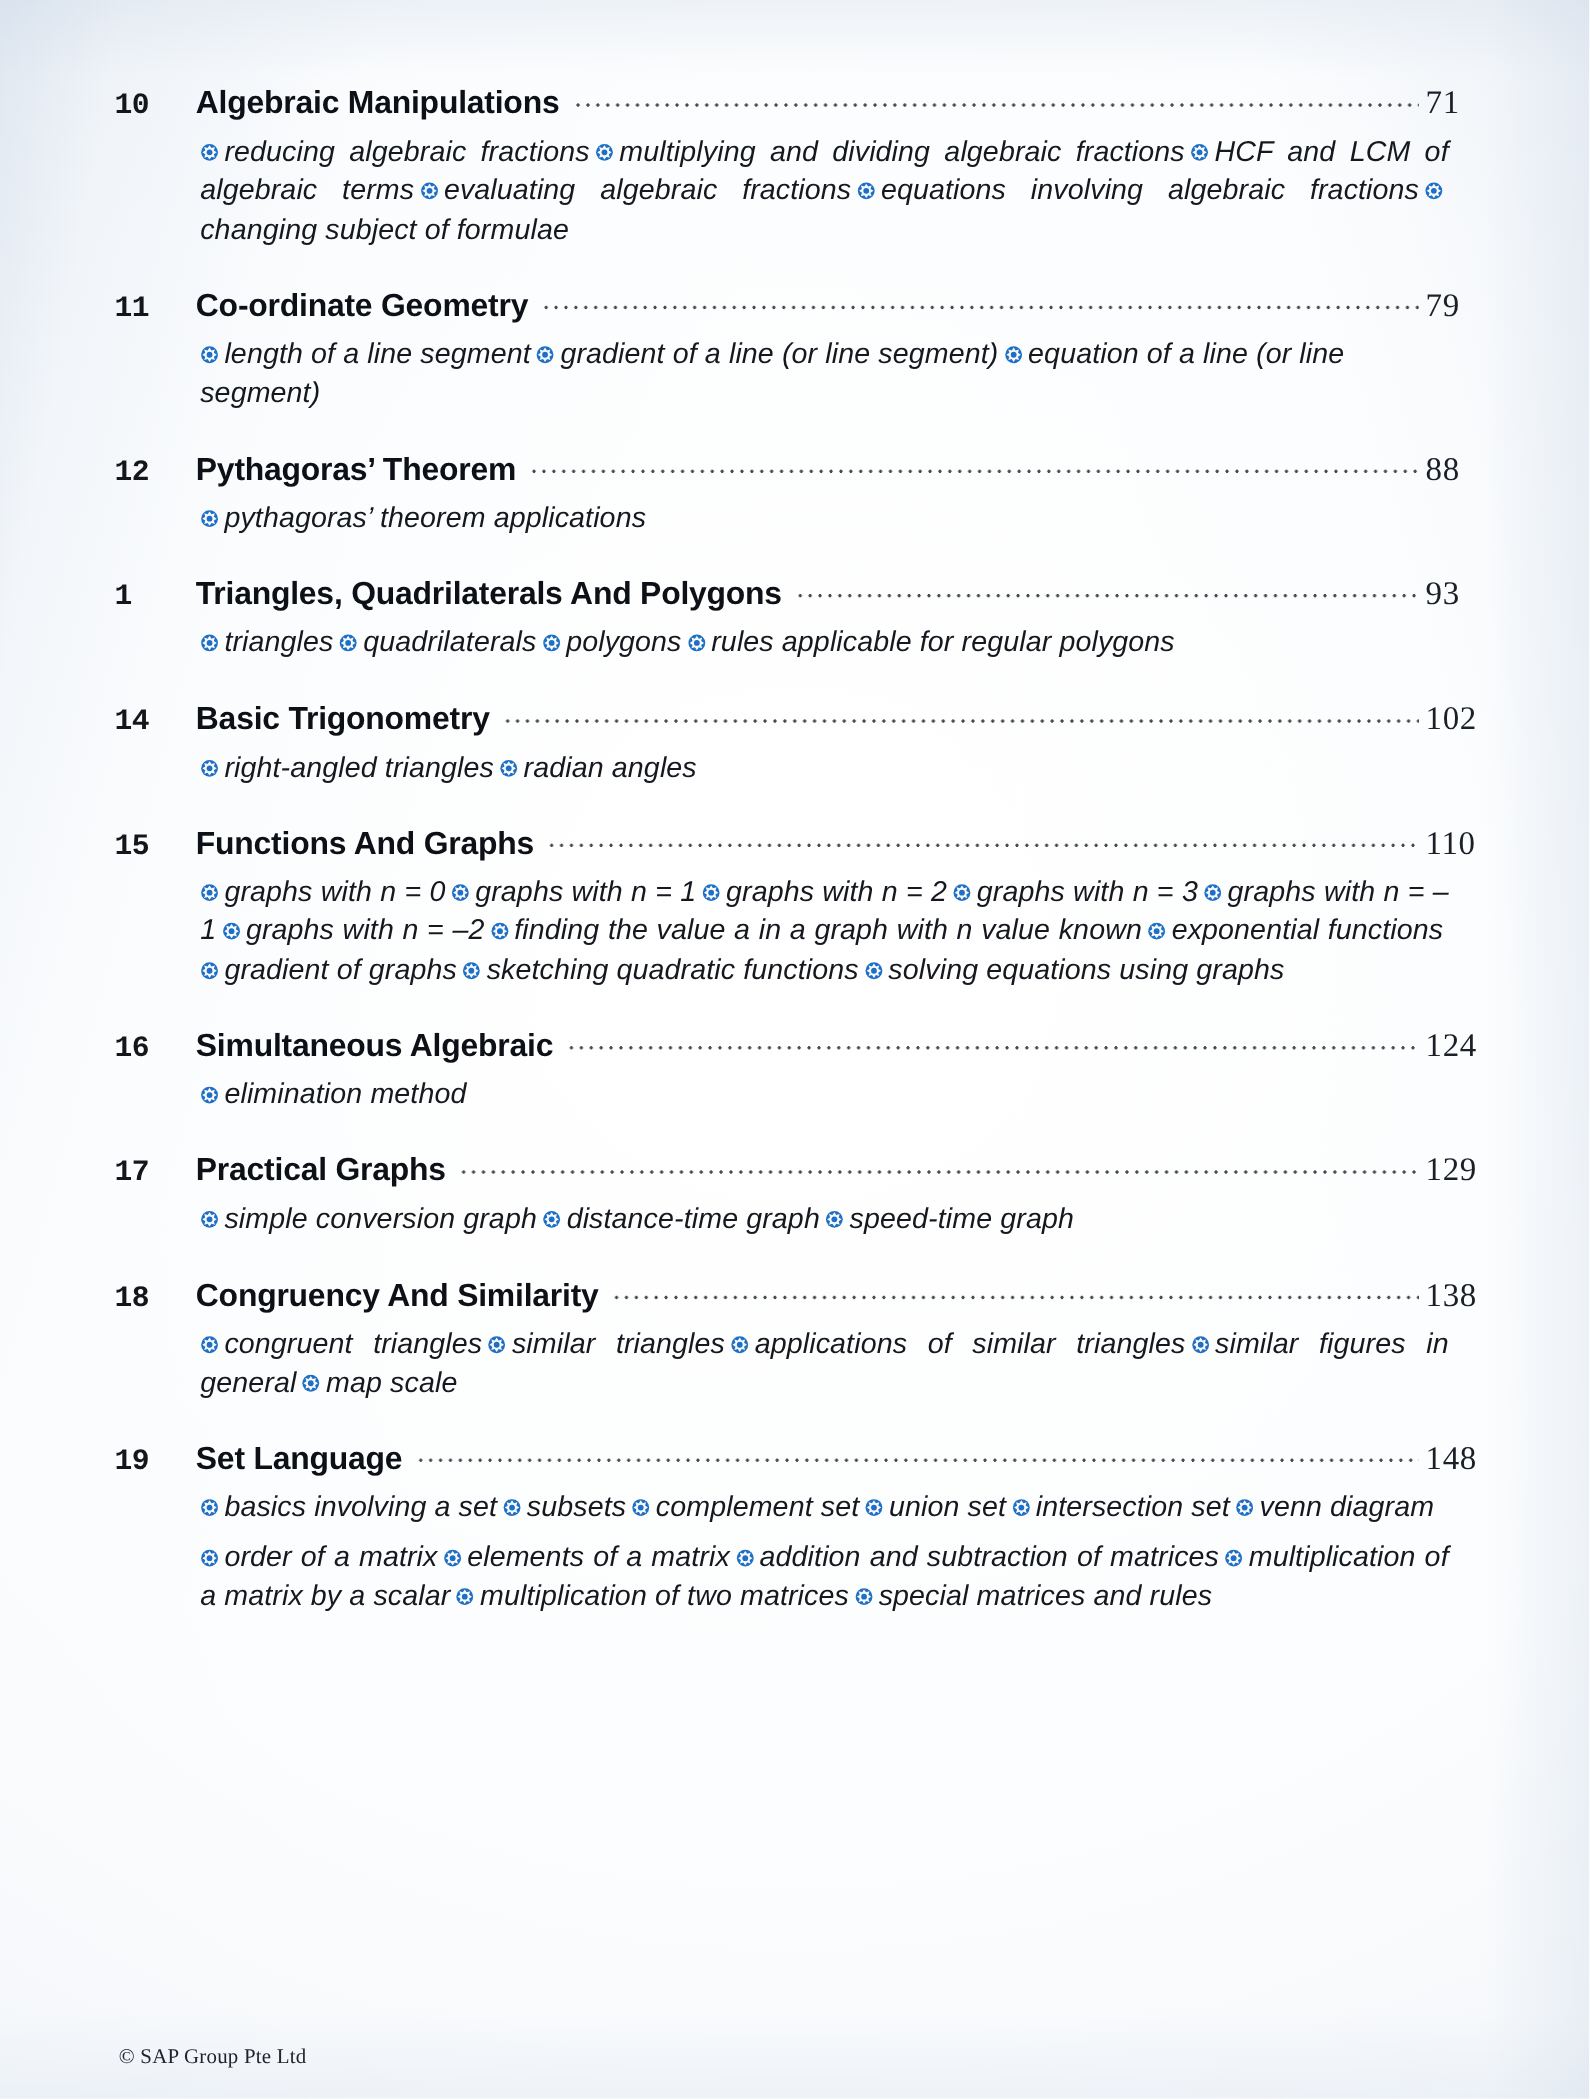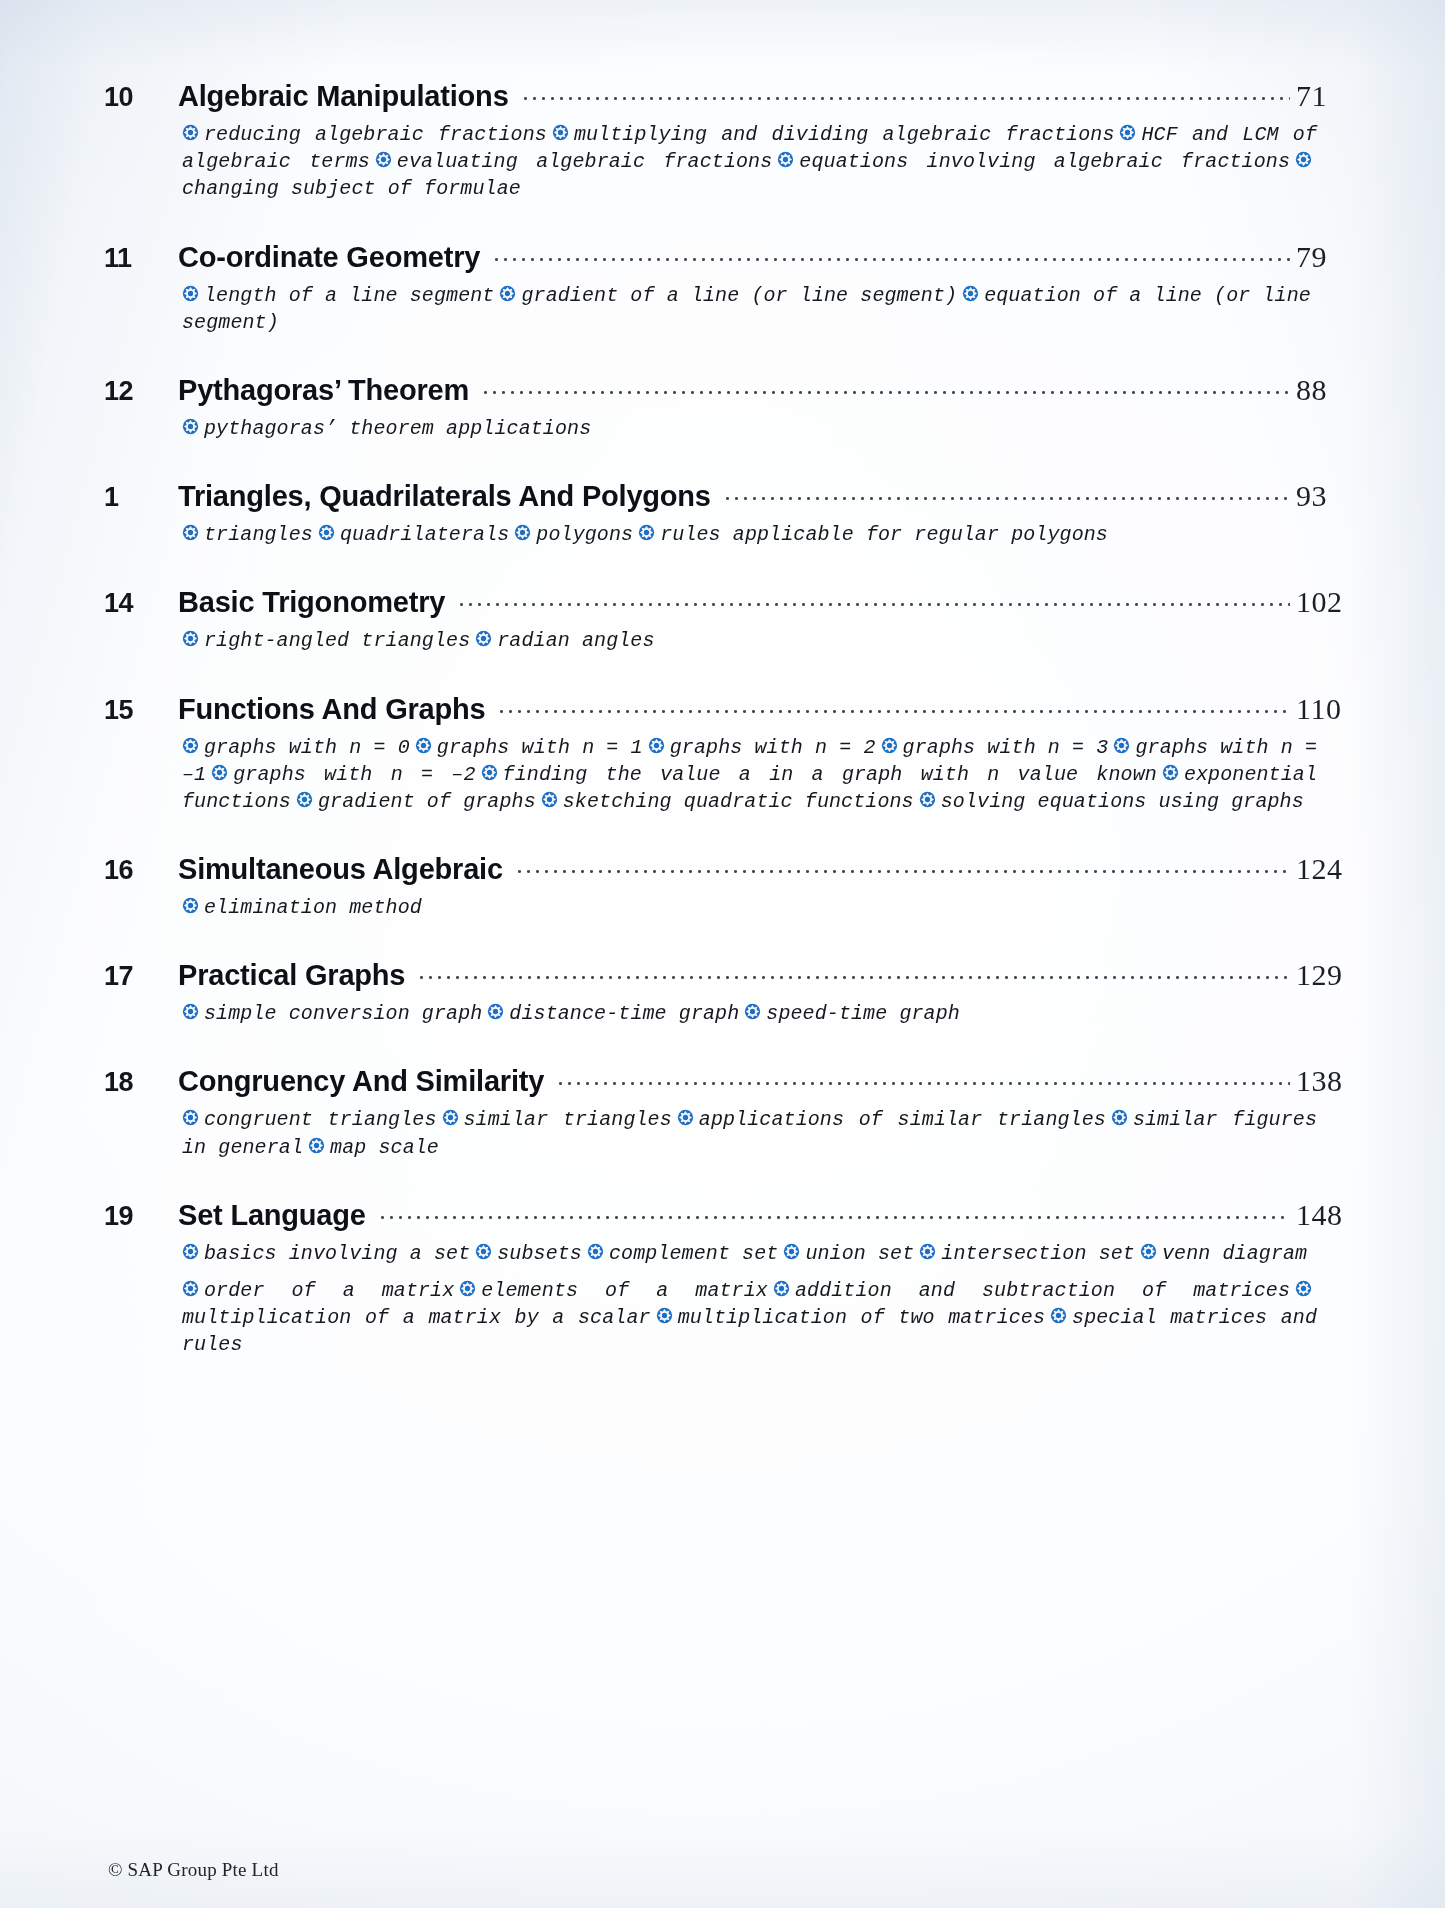"10" .chapter-num { font-family: Liberation Sans, sans-serif -> Liberation Mono, monospace }
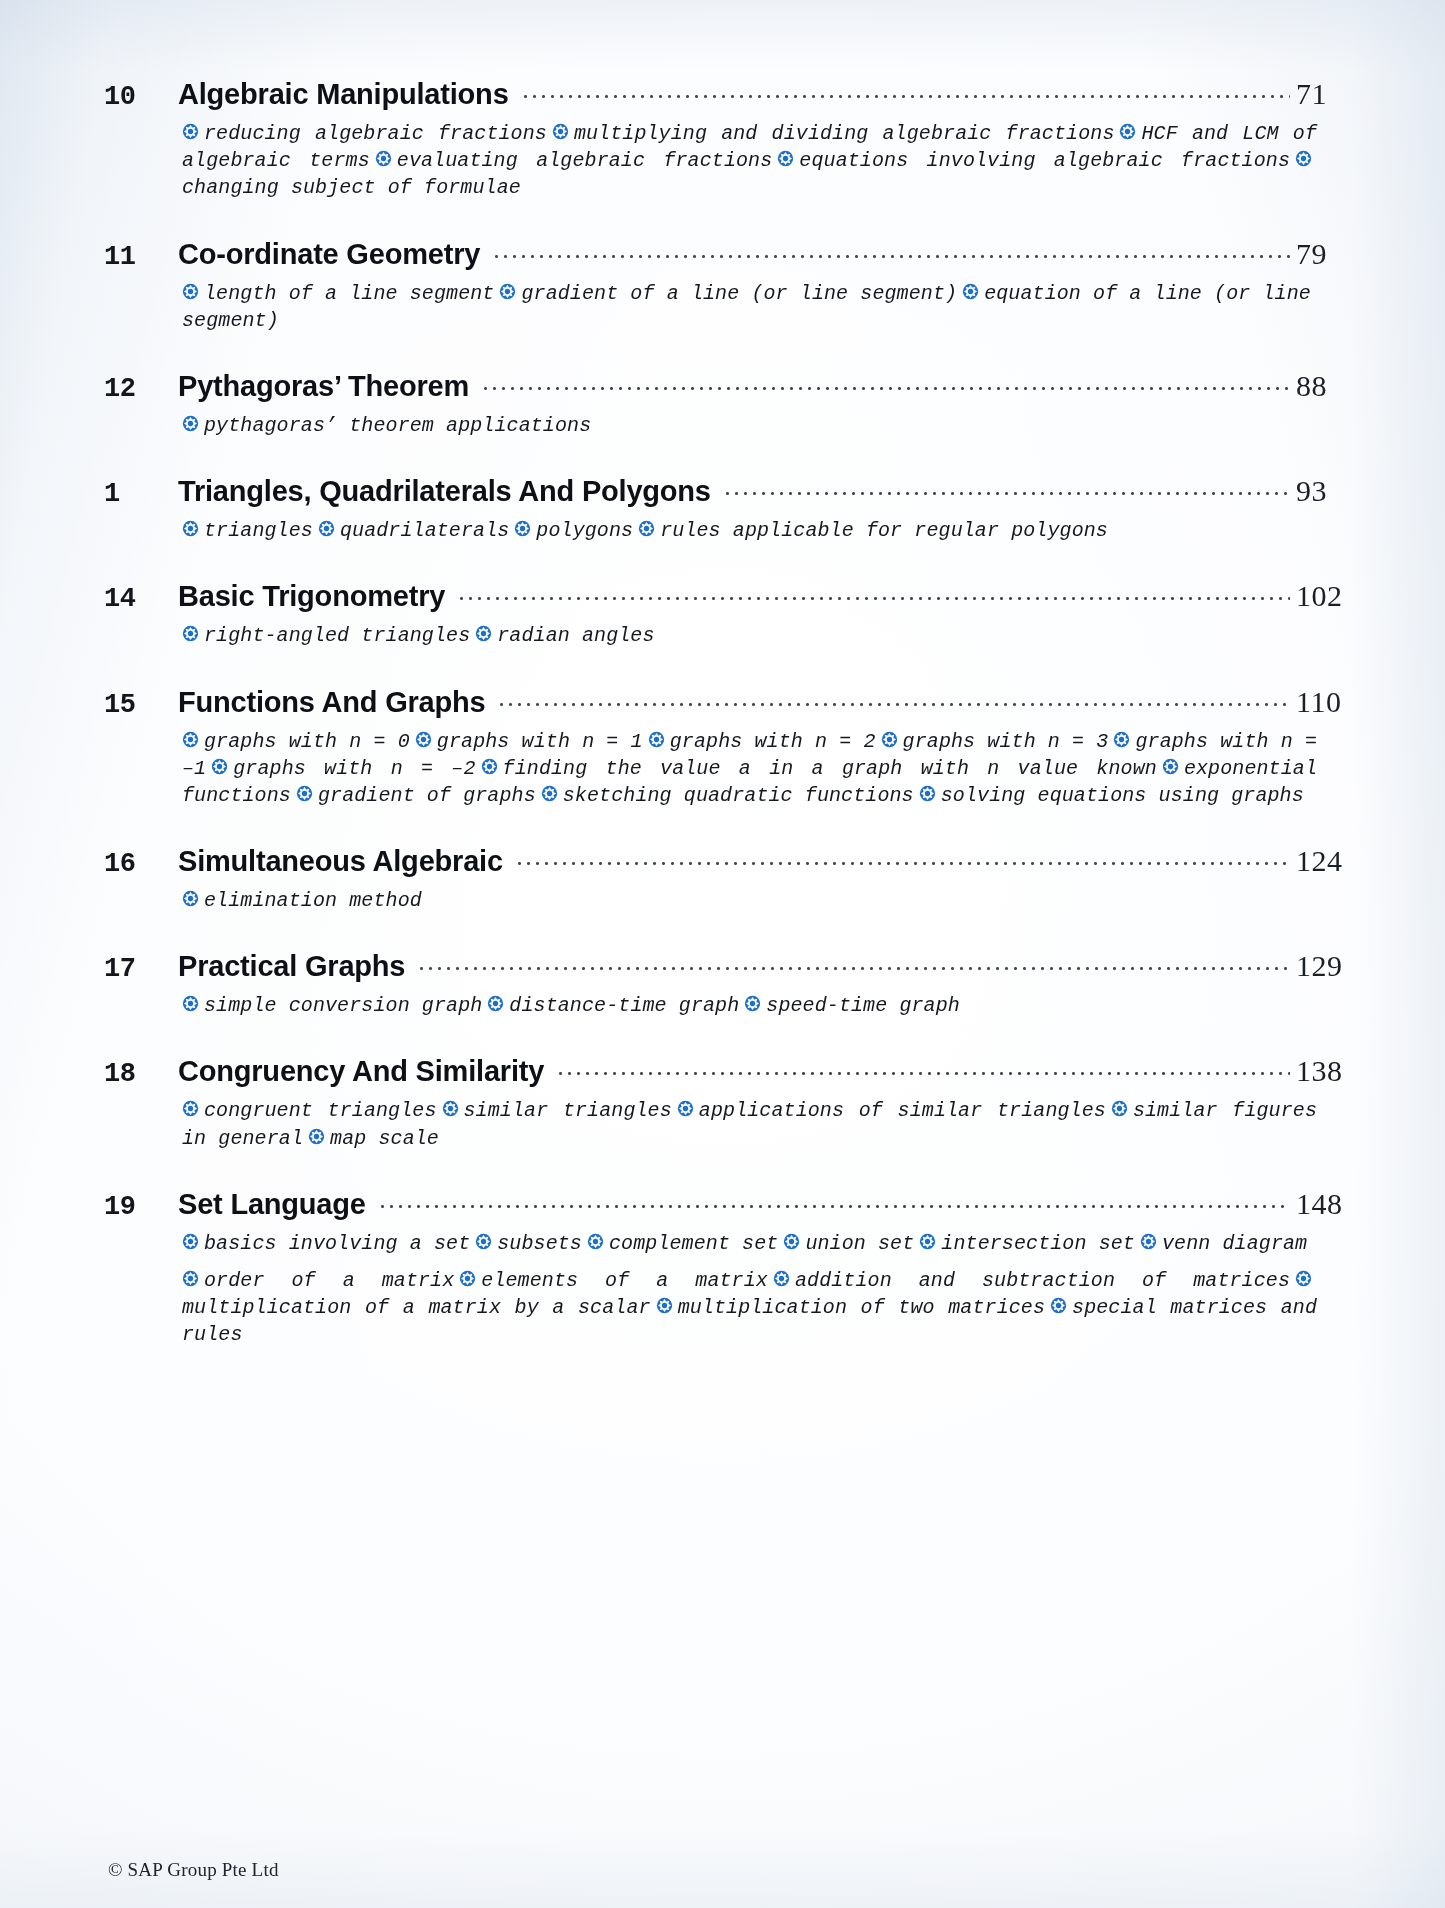"reducing algebraic fractions multiplying" .subtopics { font-family: Liberation Mono, monospace -> Liberation Sans, sans-serif; font-size: 20px -> 26px }
